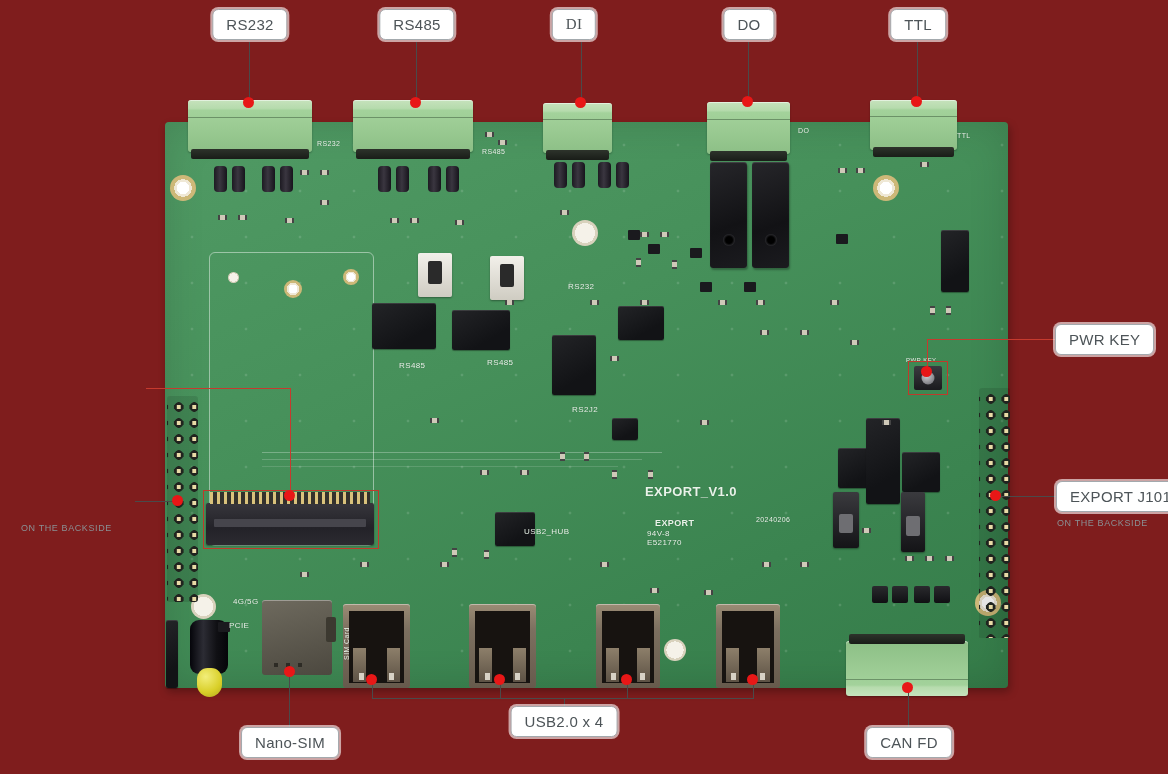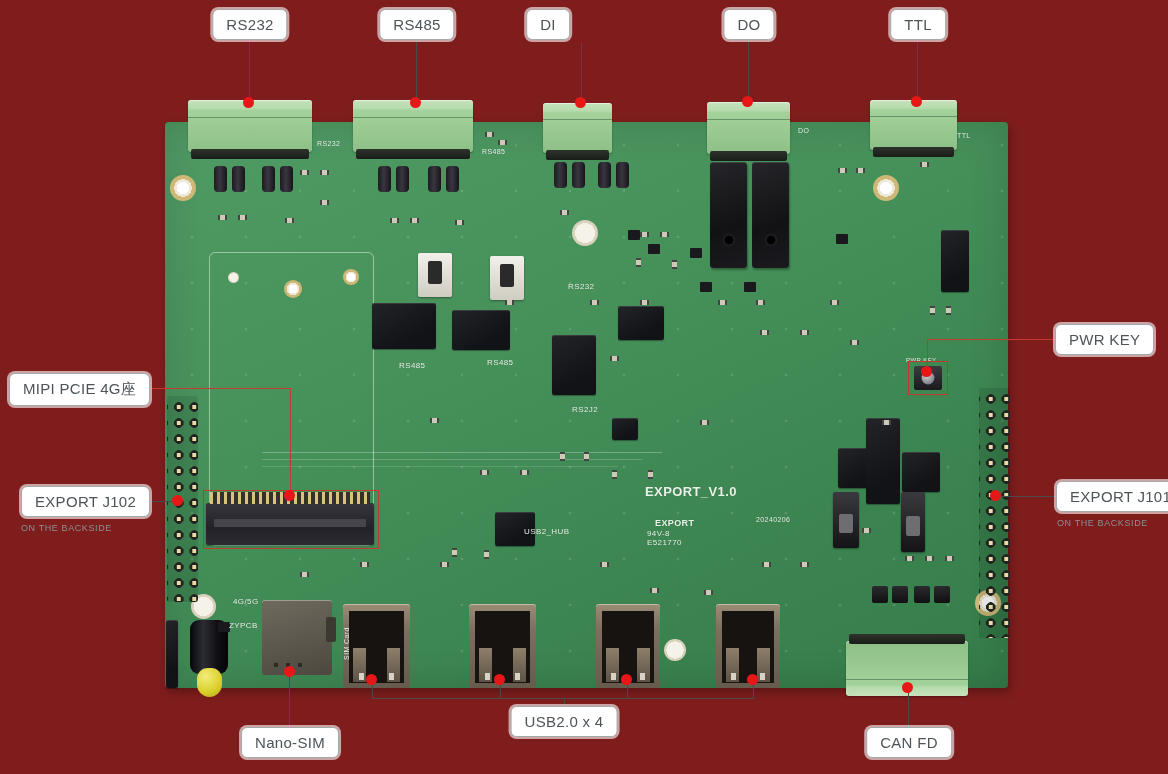"DI" div.label-box { font-family: none -> Liberation Serif, serif; left: 548px -> 574px }
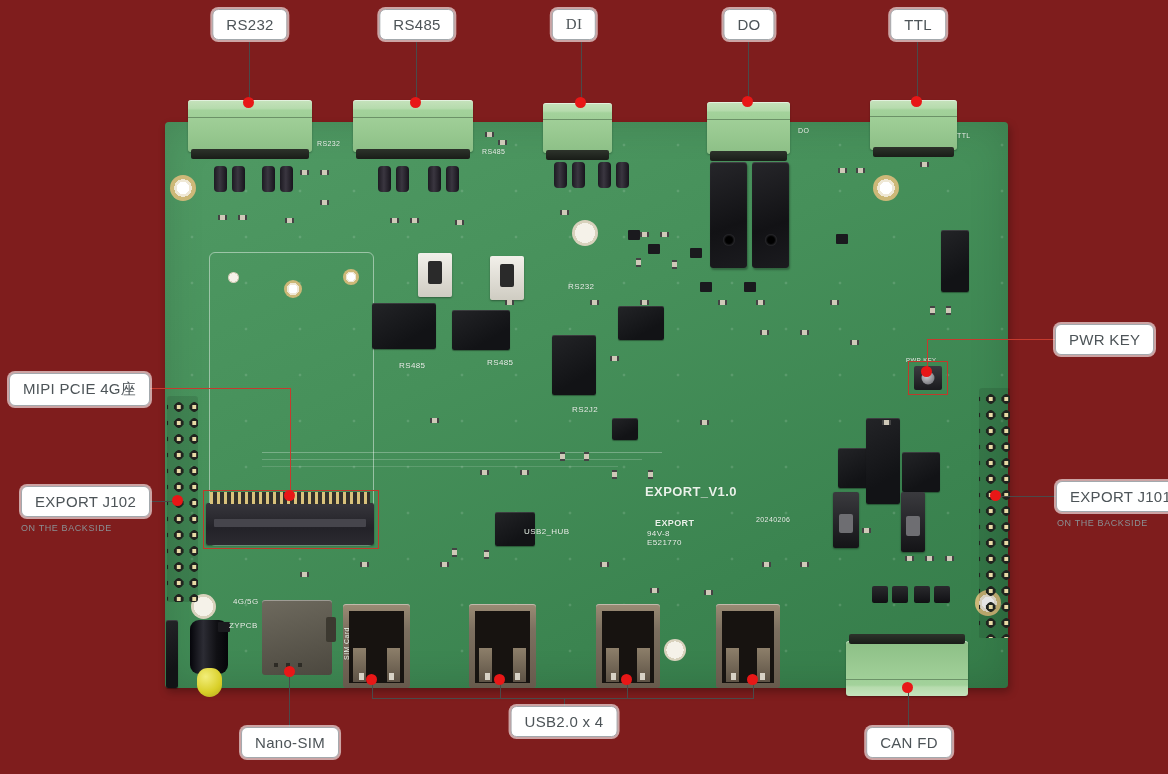"MIPI PCIE 4G座" div.label-box { html: <div>MIPI PCIE 4G座</div> -> none }
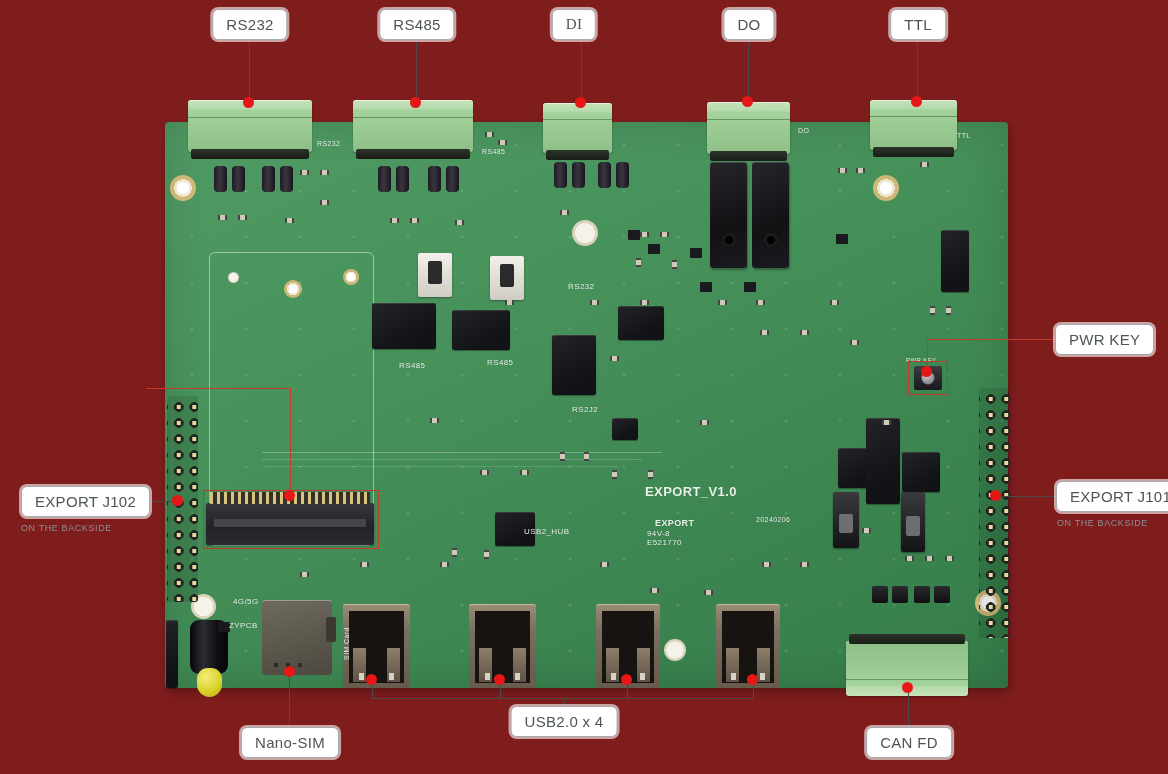"EXPORT J102" div.label-box { html: <div>EXPORT J102</div> -> none }
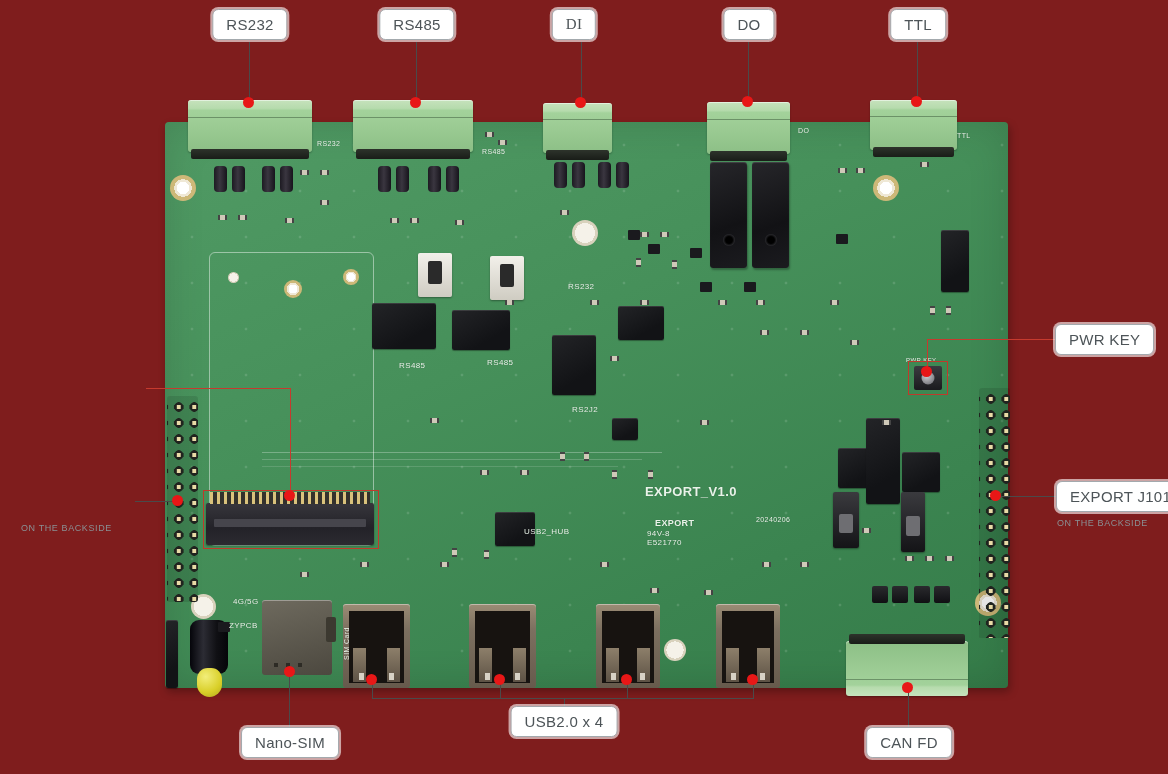"ZYPCB" span.silk { text: ZYPCB -> PCIE }
